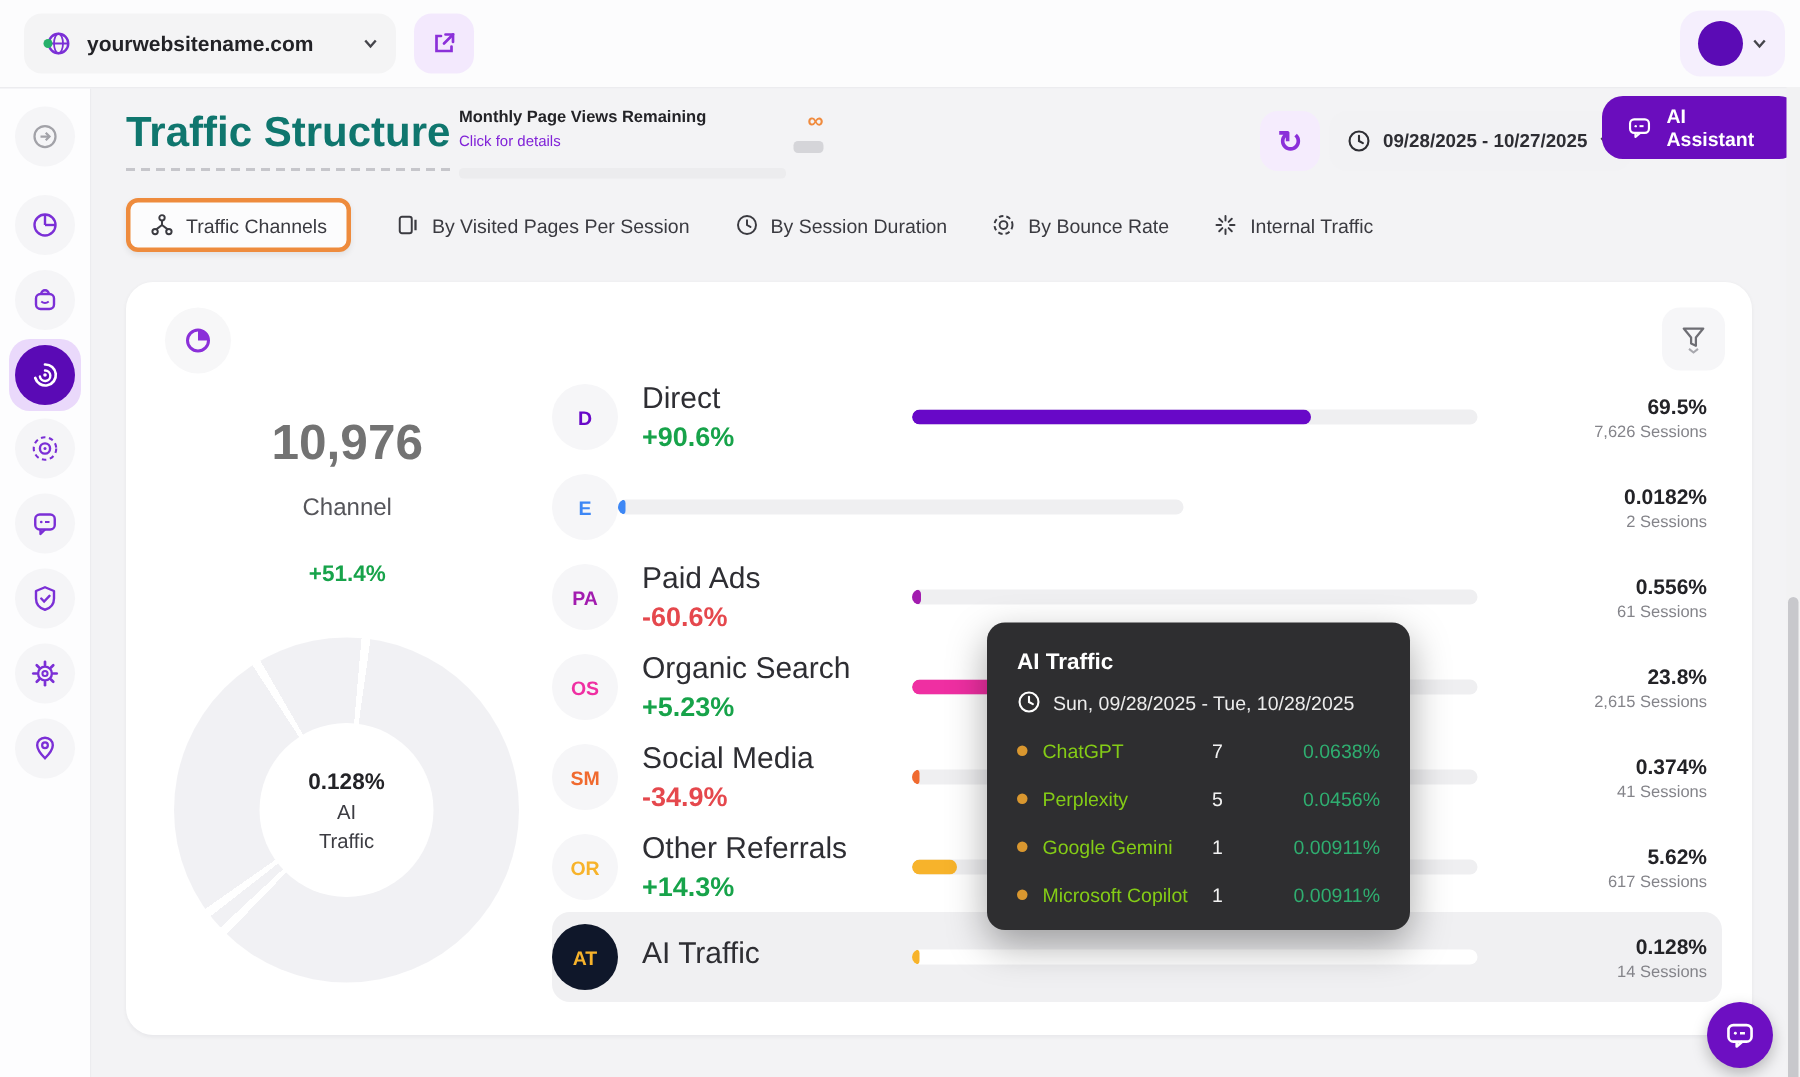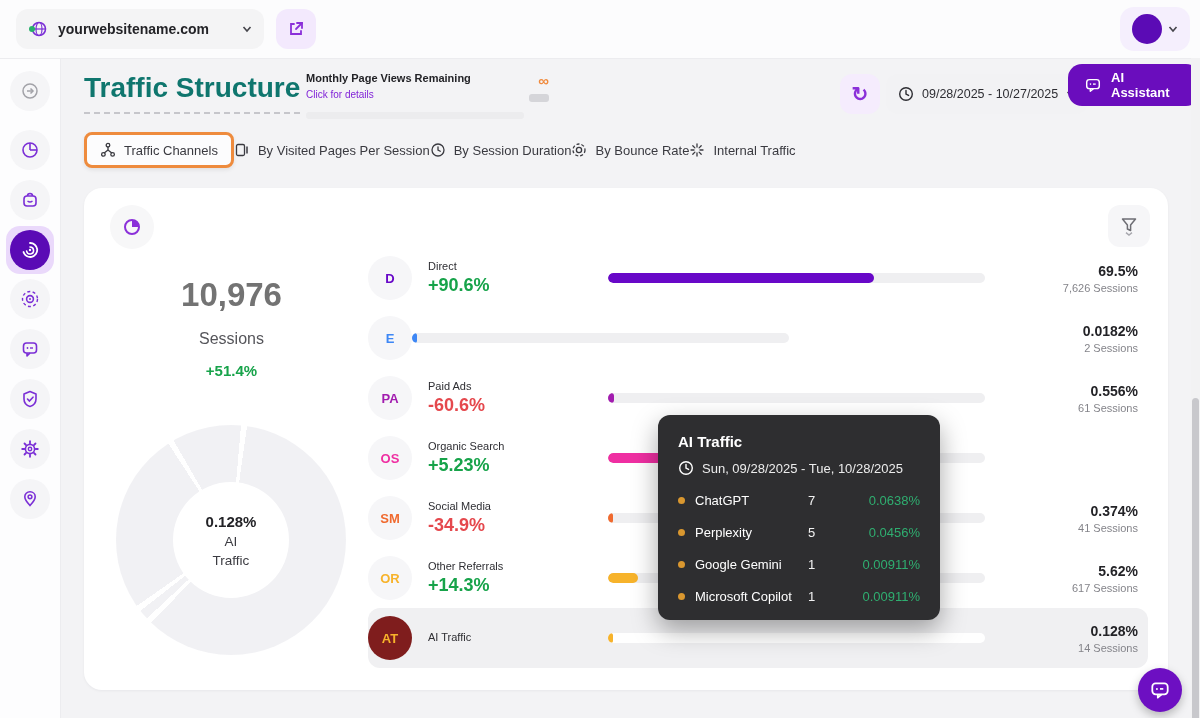"09/28/2025 - 10/27/2025" .date-pill .txt { font-weight: 400 -> 700 }
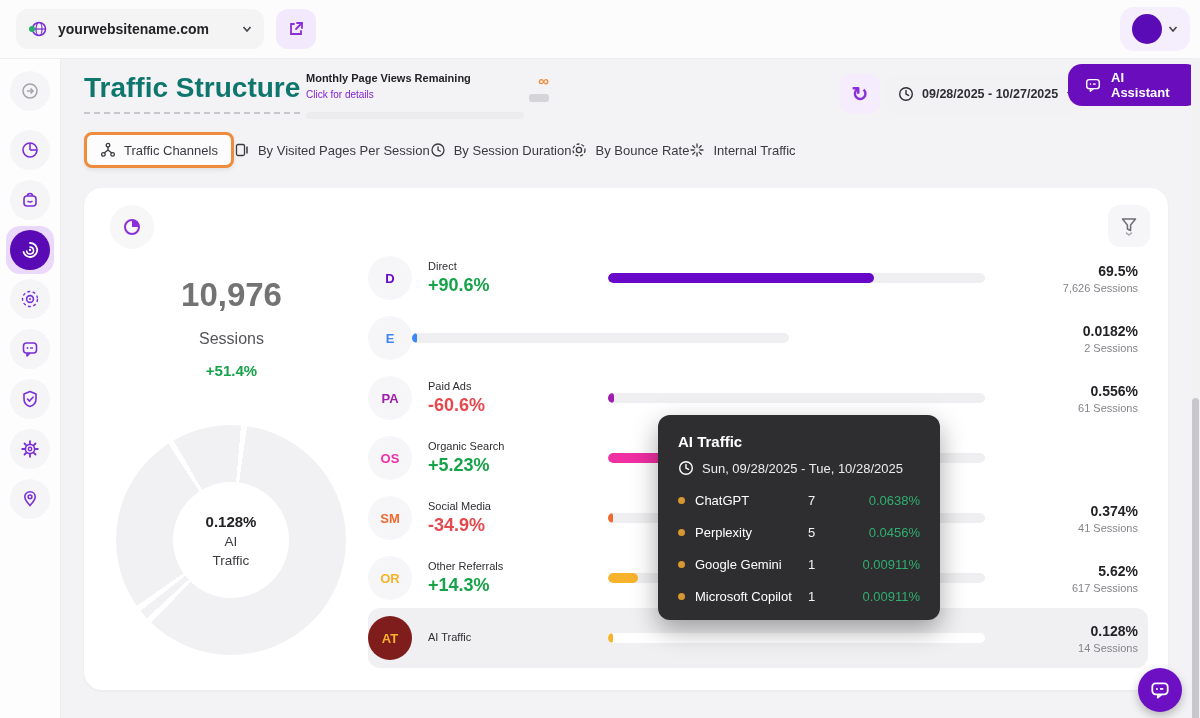"Traffic Channels" .tabs { gap: none -> 30px }
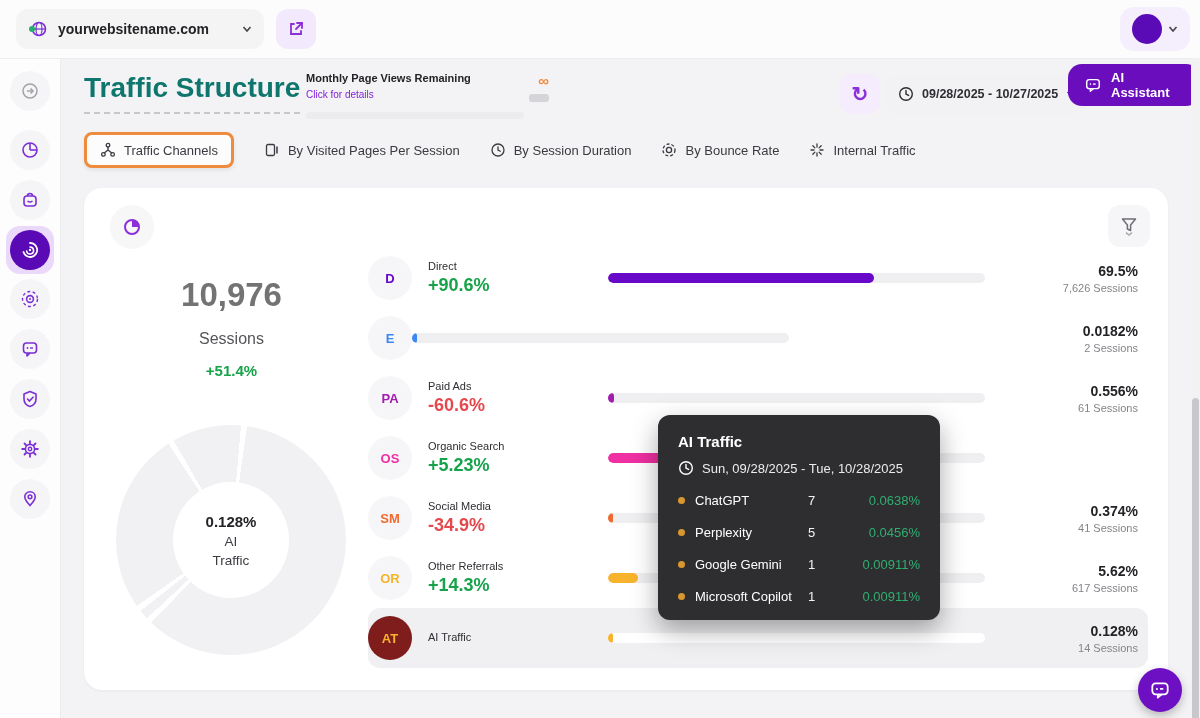"Direct" .ch-name { font-size: 11px -> 20px }
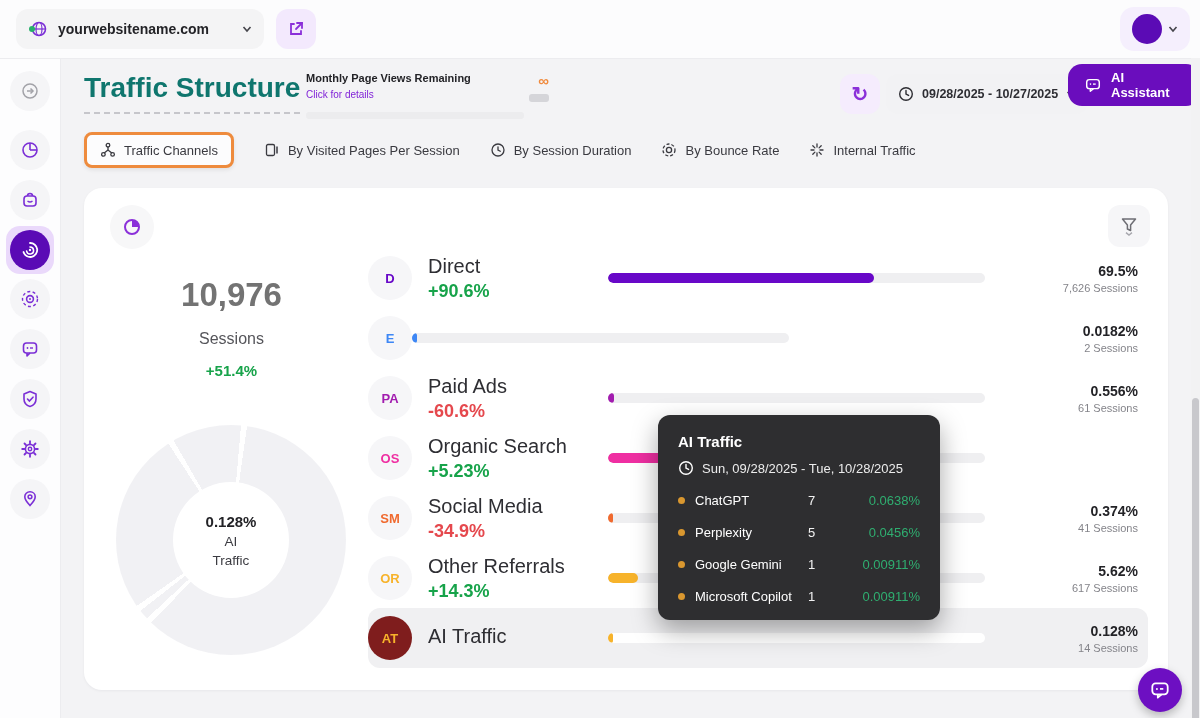"Sessions" div.lbl { text: Sessions -> Channel }
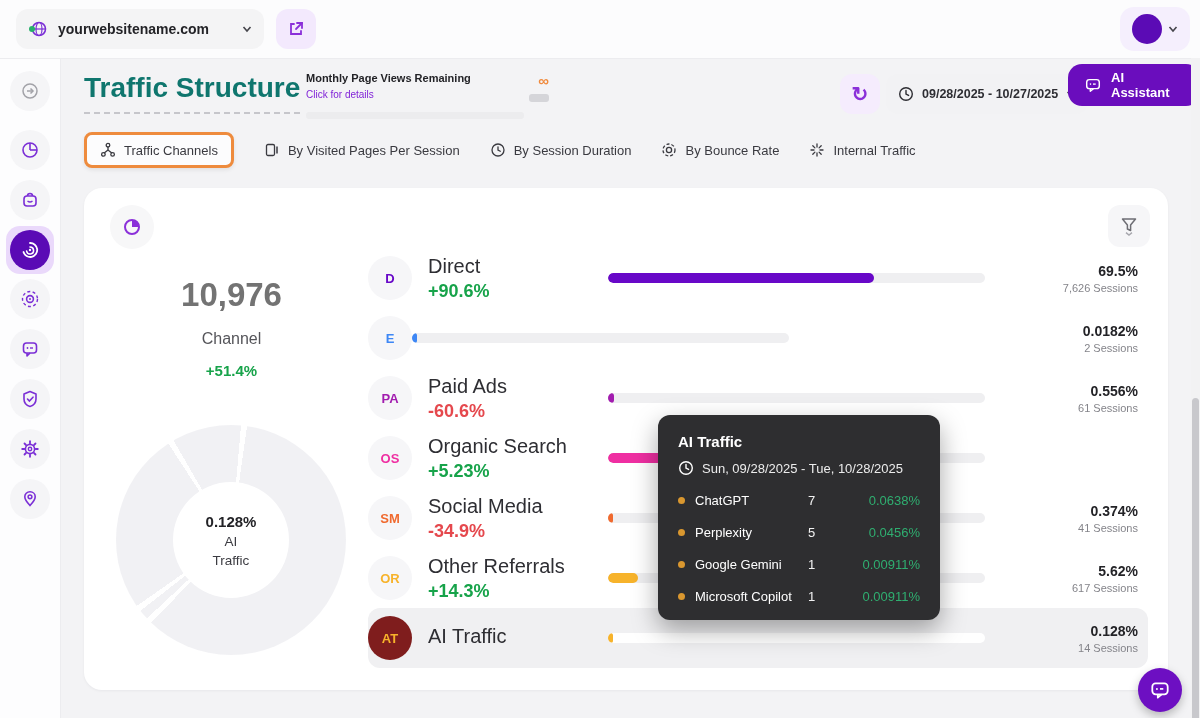"+51.4%" .summary .delta { margin-top: 14px -> 26px }
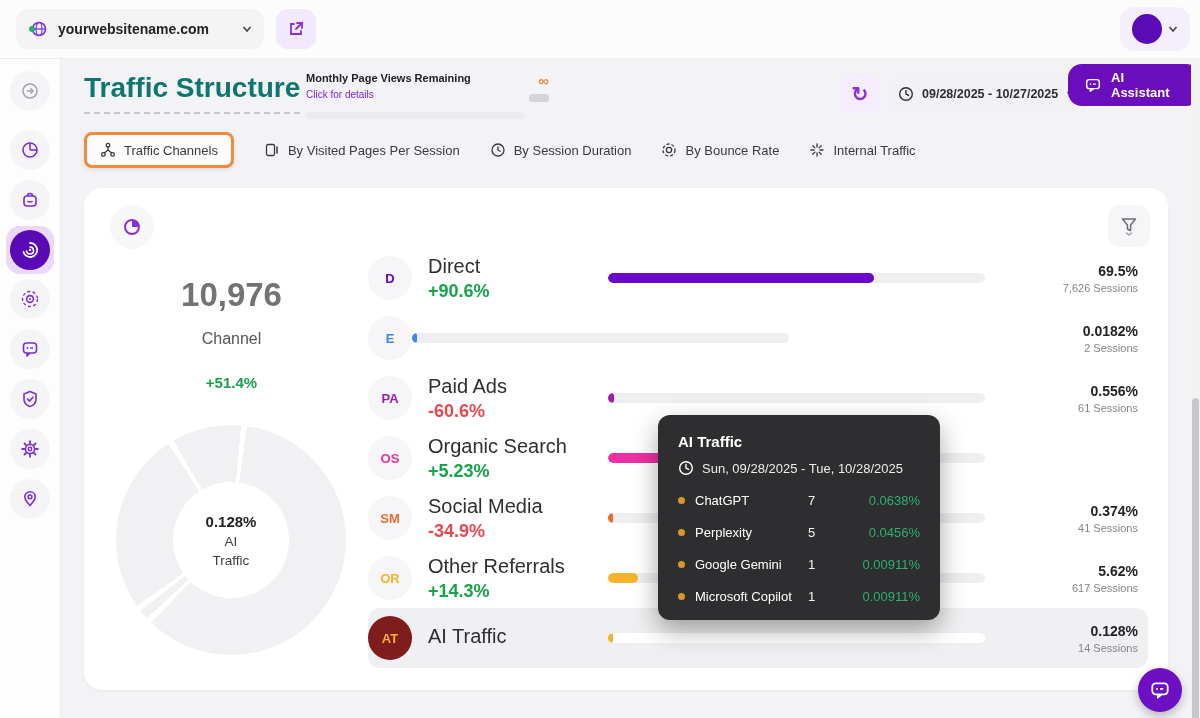"23.8%" div.ch-stats { html: none -> <div> <div>23.8%</div> <div>2,615 Sessions</div> </div> }
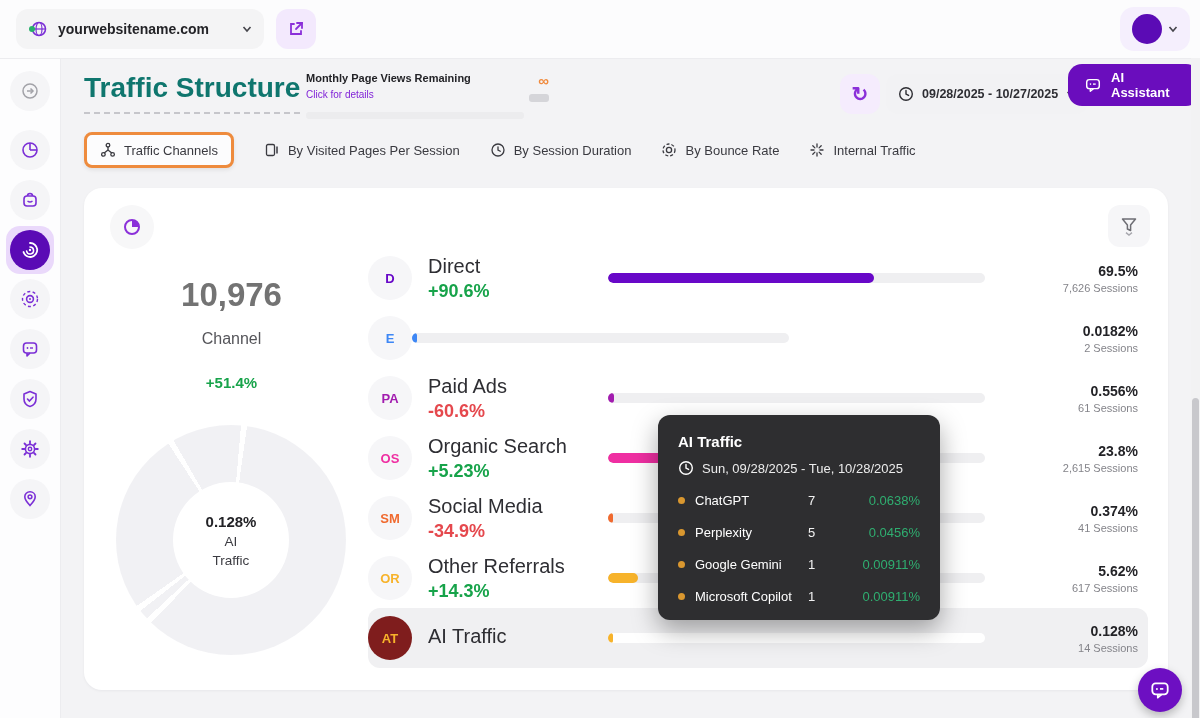"ChatGPT" .tt-name { color: #ffffff -> #84cc16 }
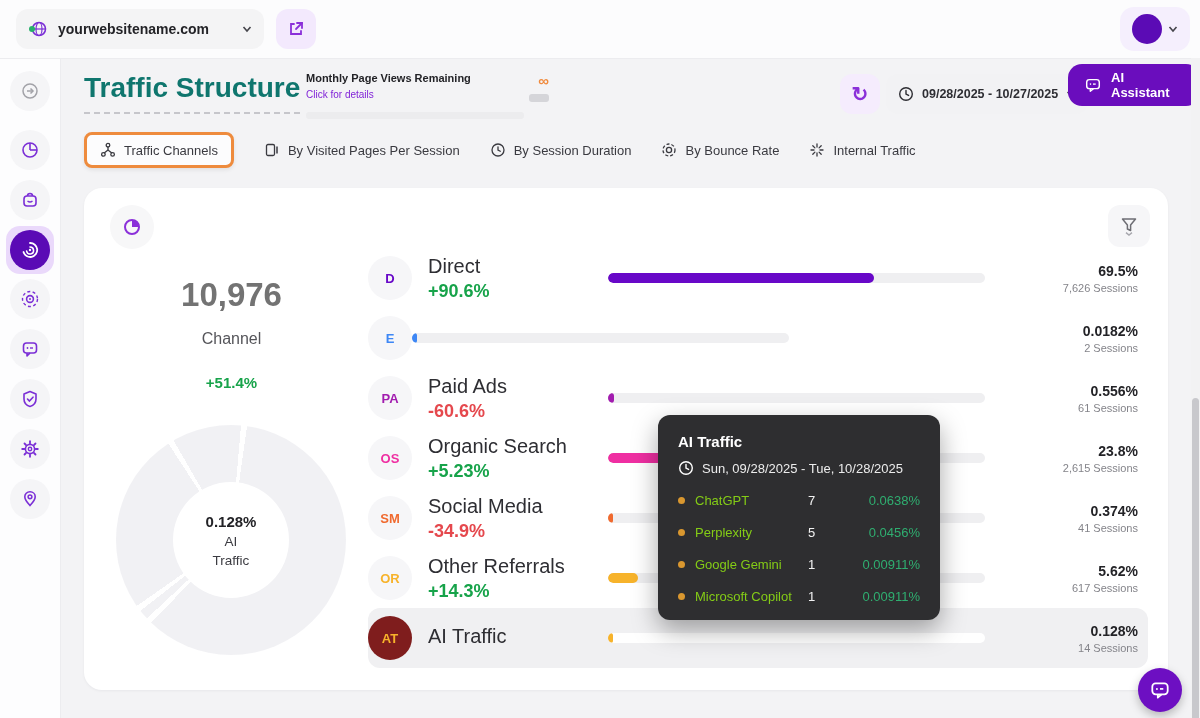"AT" .highlight .ch-avatar { background: #7f1d1d -> #0f172a }
